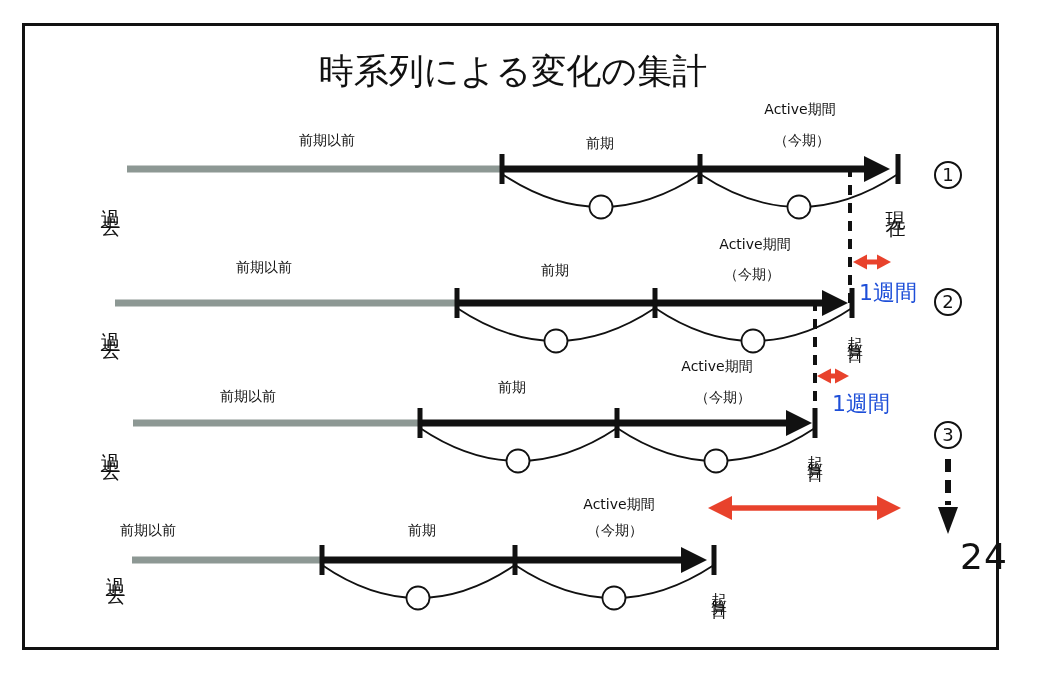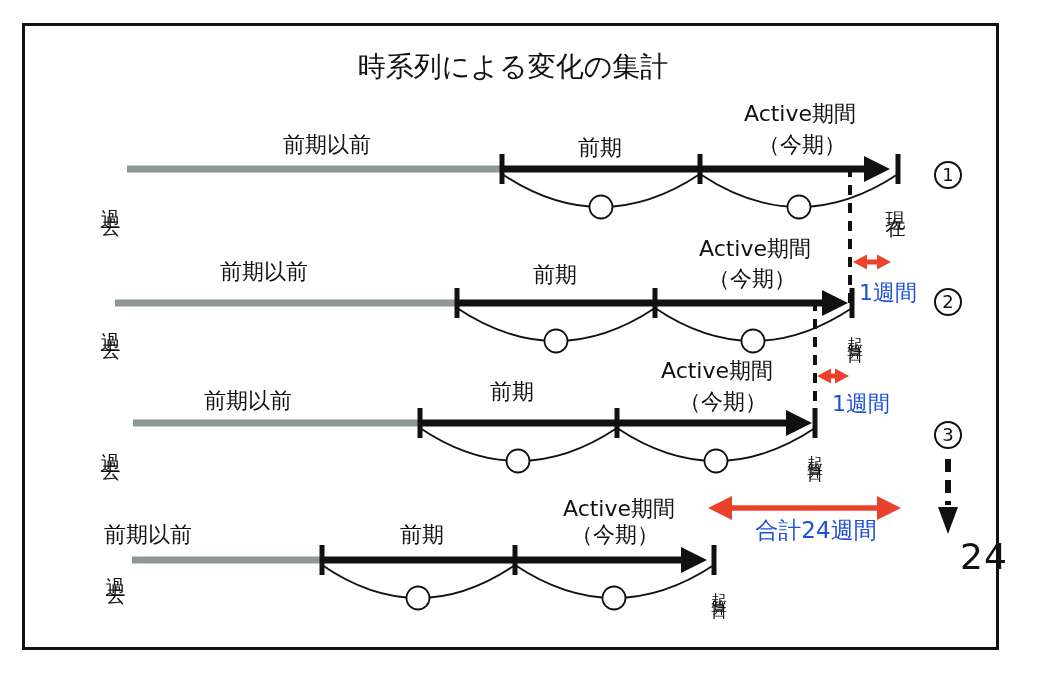"時系列による変化の集計" .title { font-size: 28px -> 35px }
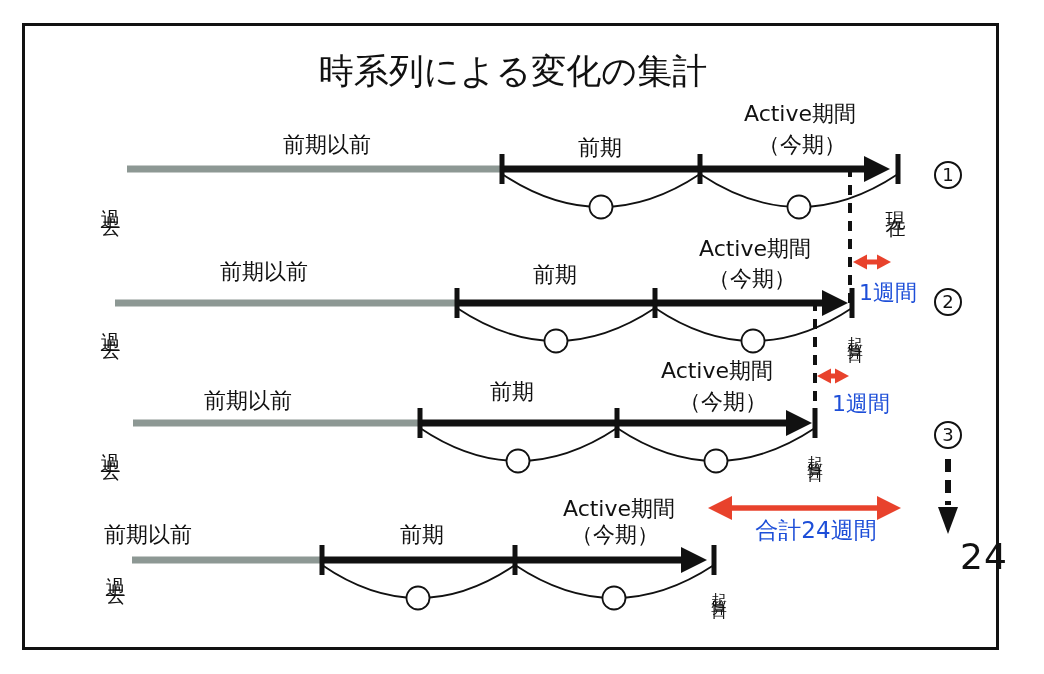"Active期間" .lbl { font-size: 22px -> 14px }
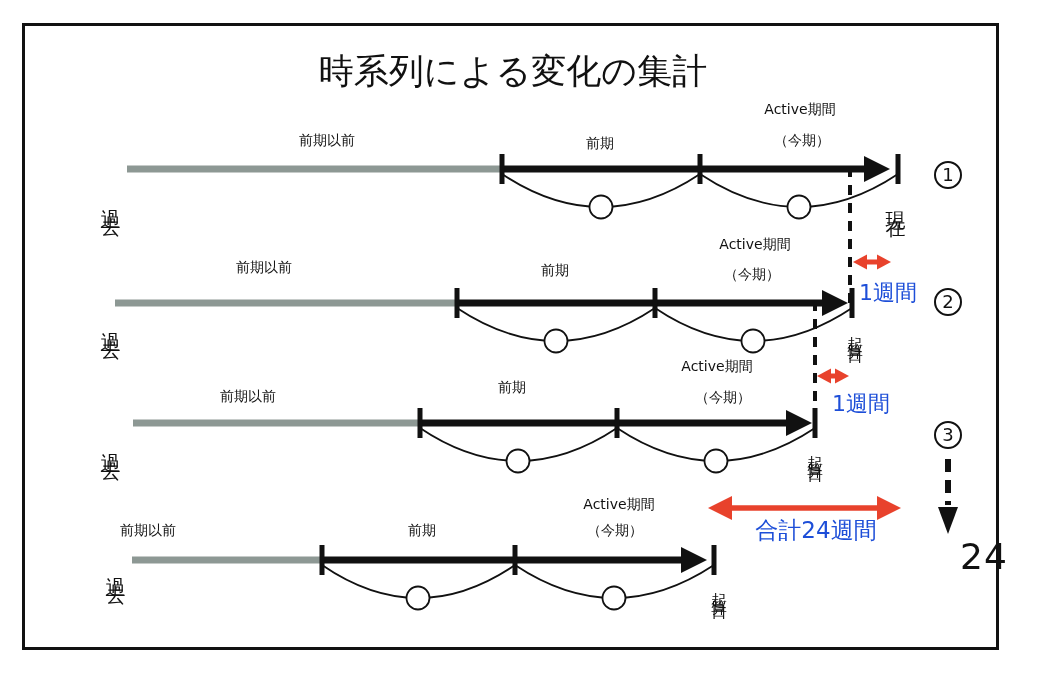"合計24週間" div.lbl { html: <div>合計24週間</div> -> none }
